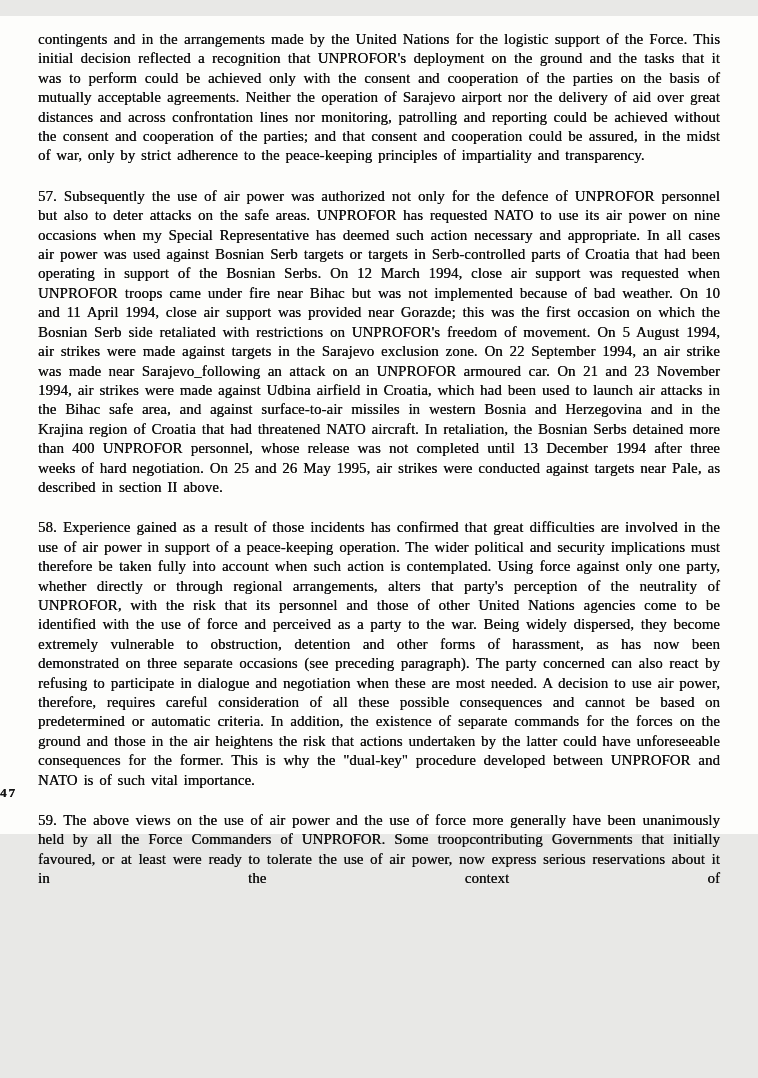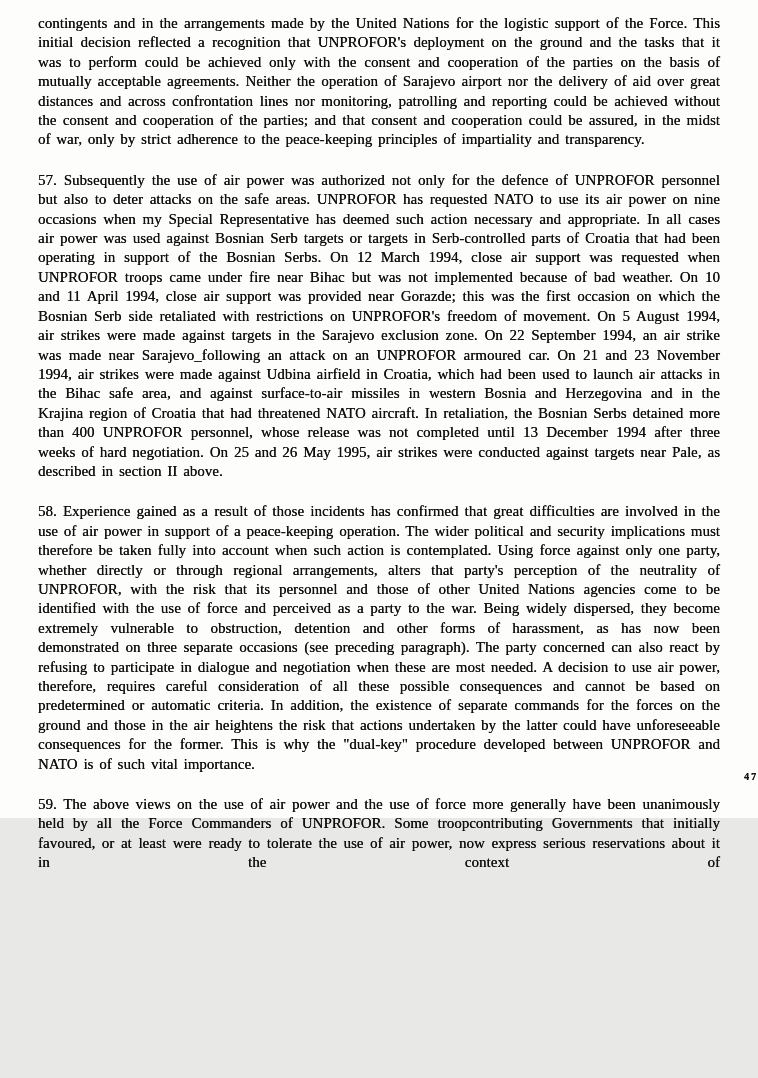"contingents and in the arrangements" .page { margin-top: none -> 16px }
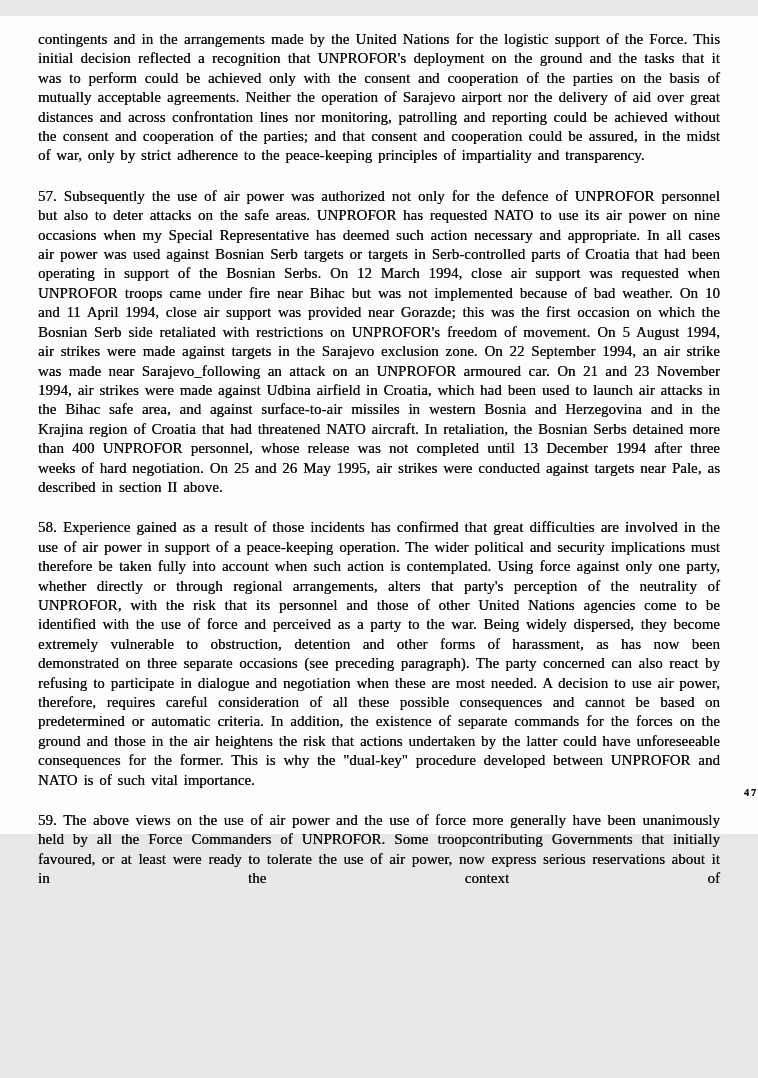"47" .footer { font-size: 10px -> 13px; text-align: right -> left }
